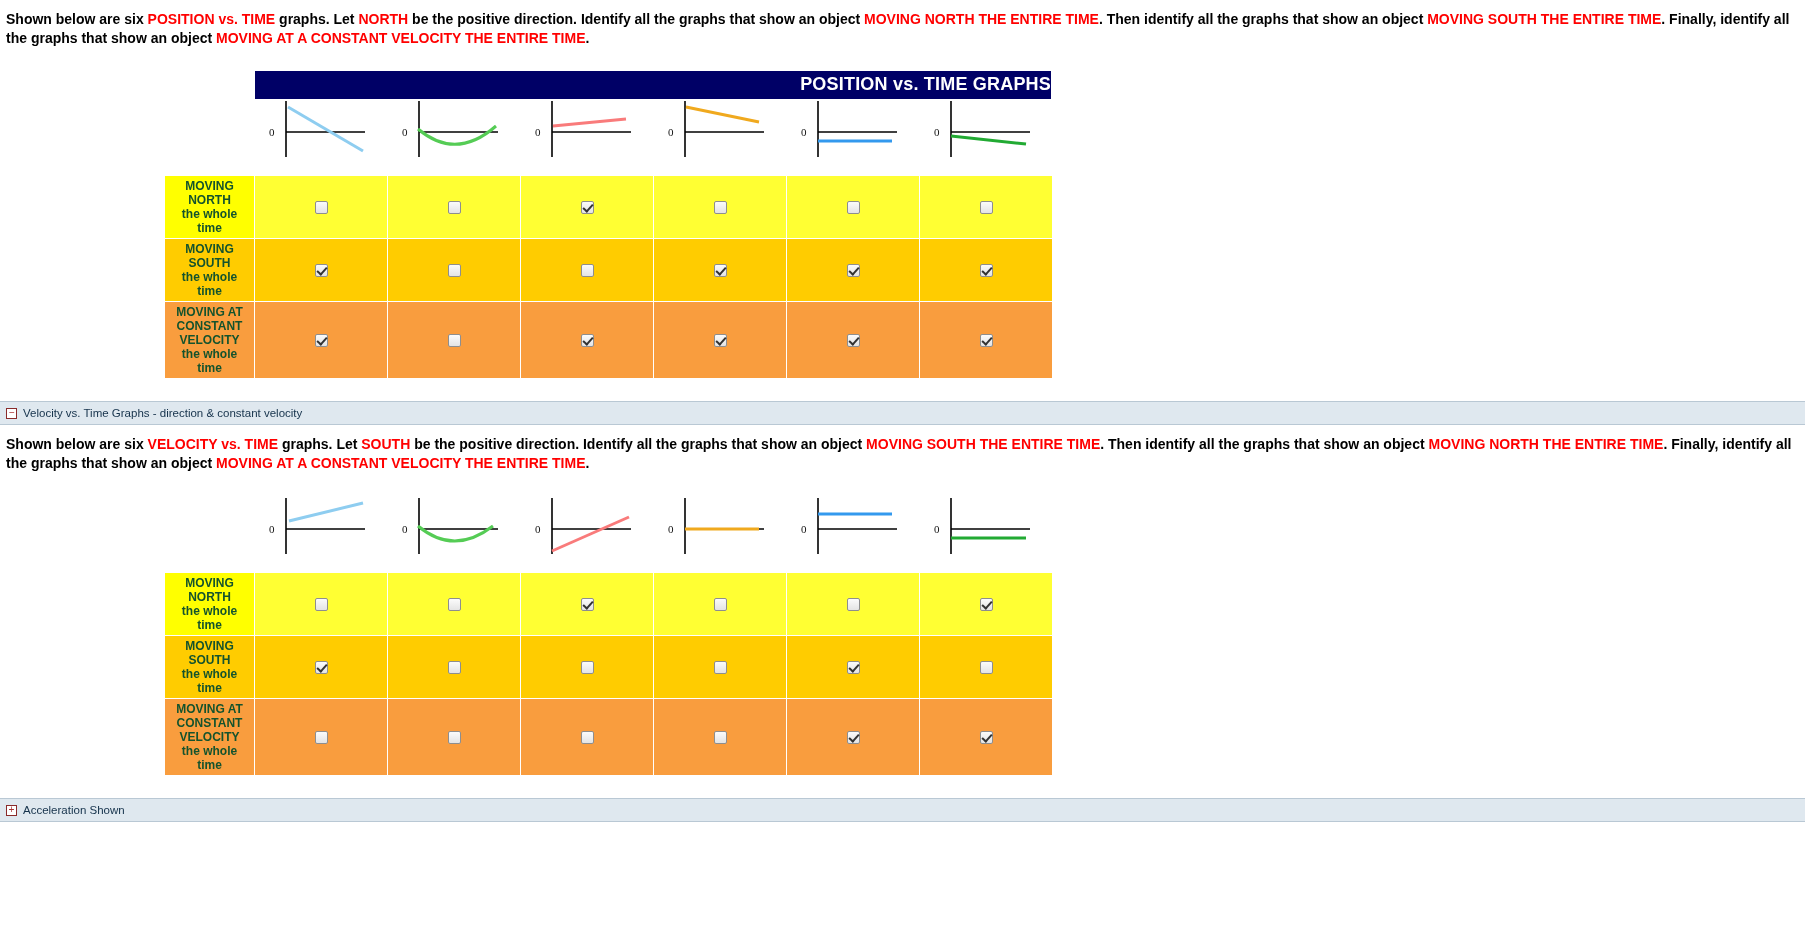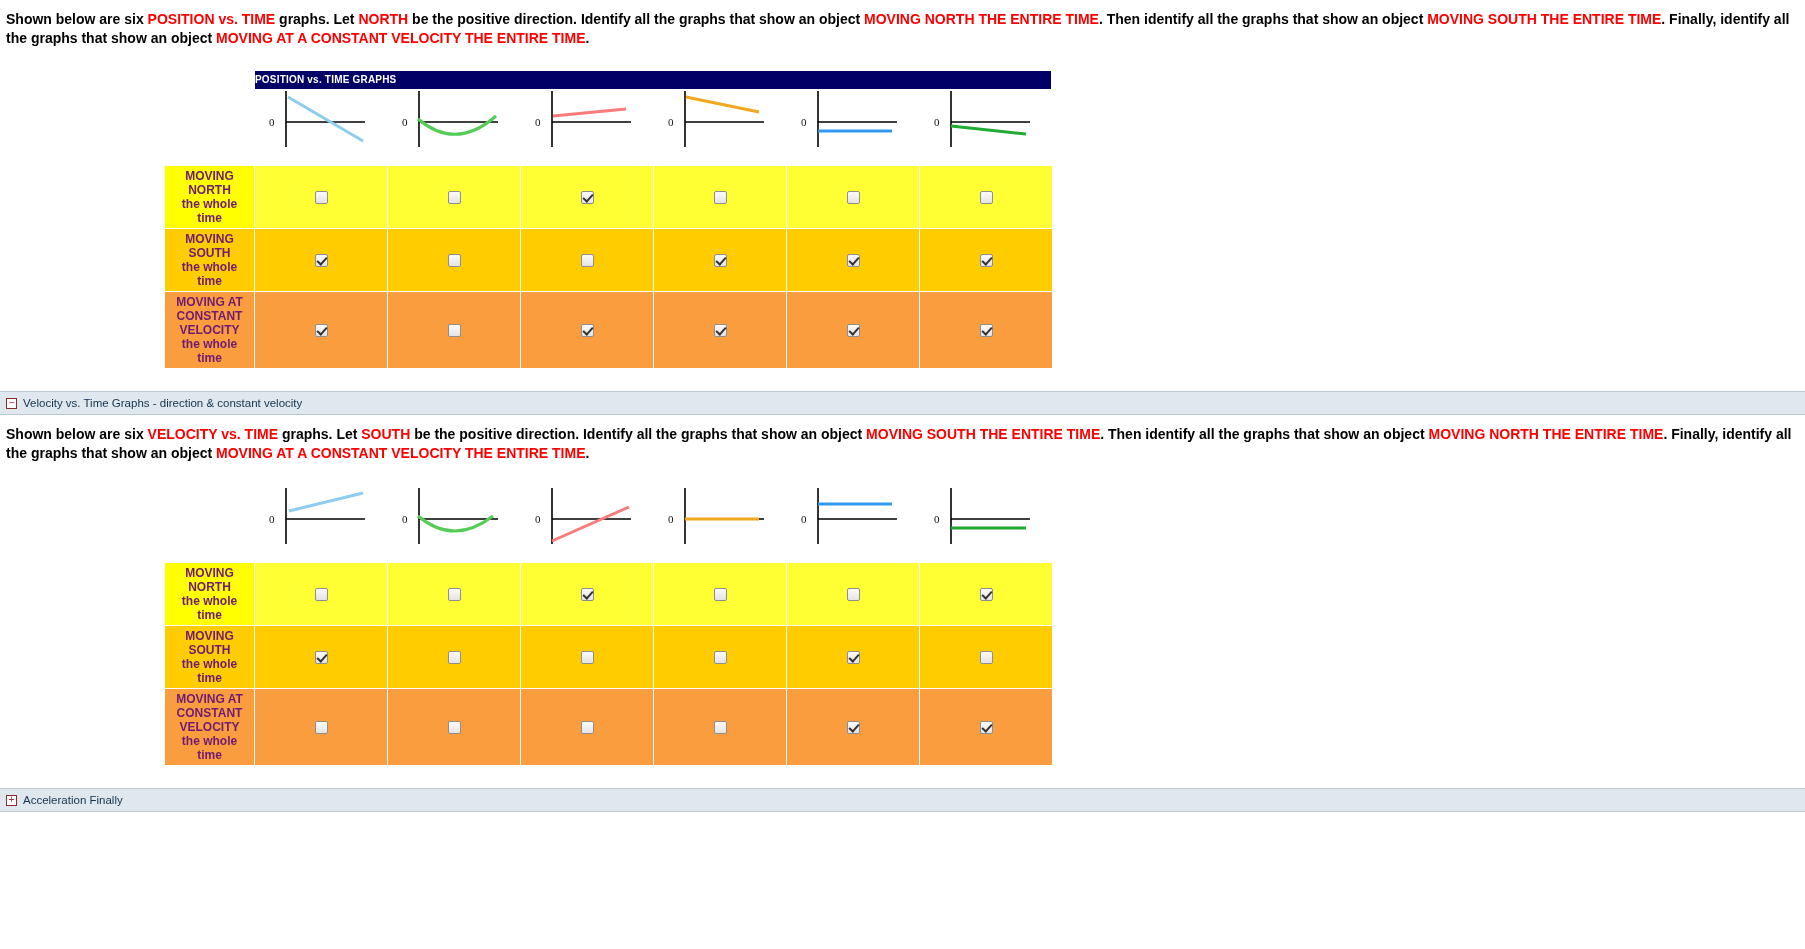"POSITION vs. TIME GRAPHS" .banner { font-size: 10px -> 18px; text-align: left -> right }
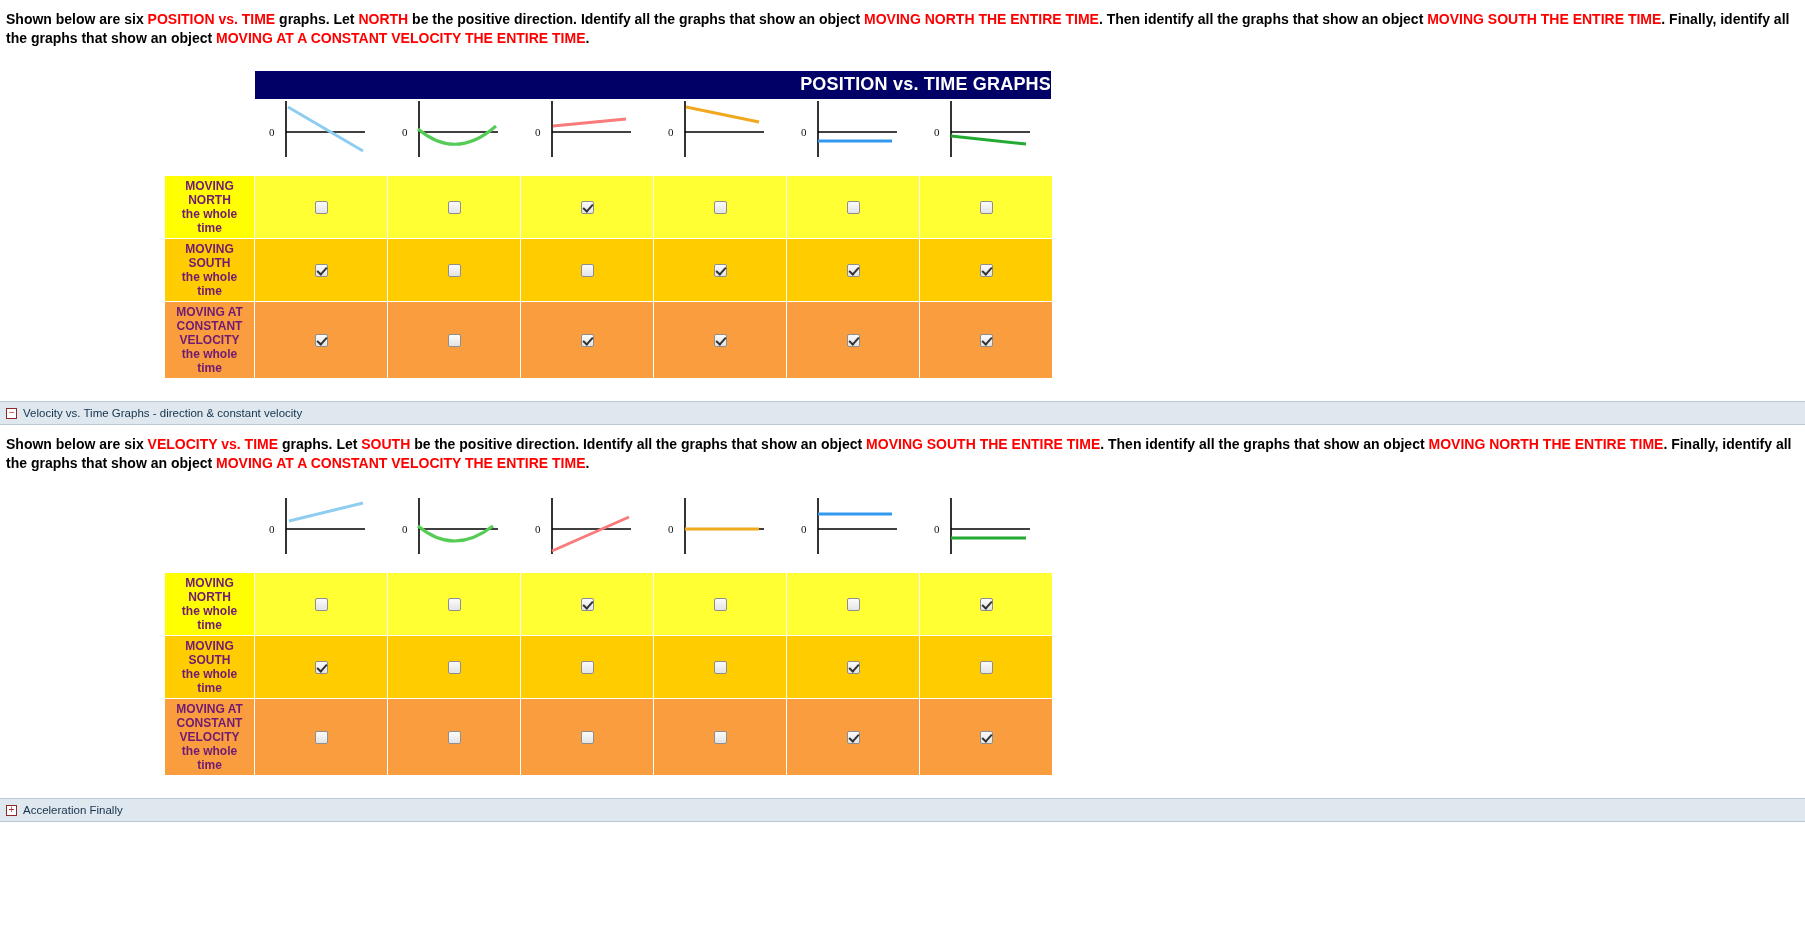"MOVING" td.rowhdr { color: #701a75 -> #14532d }
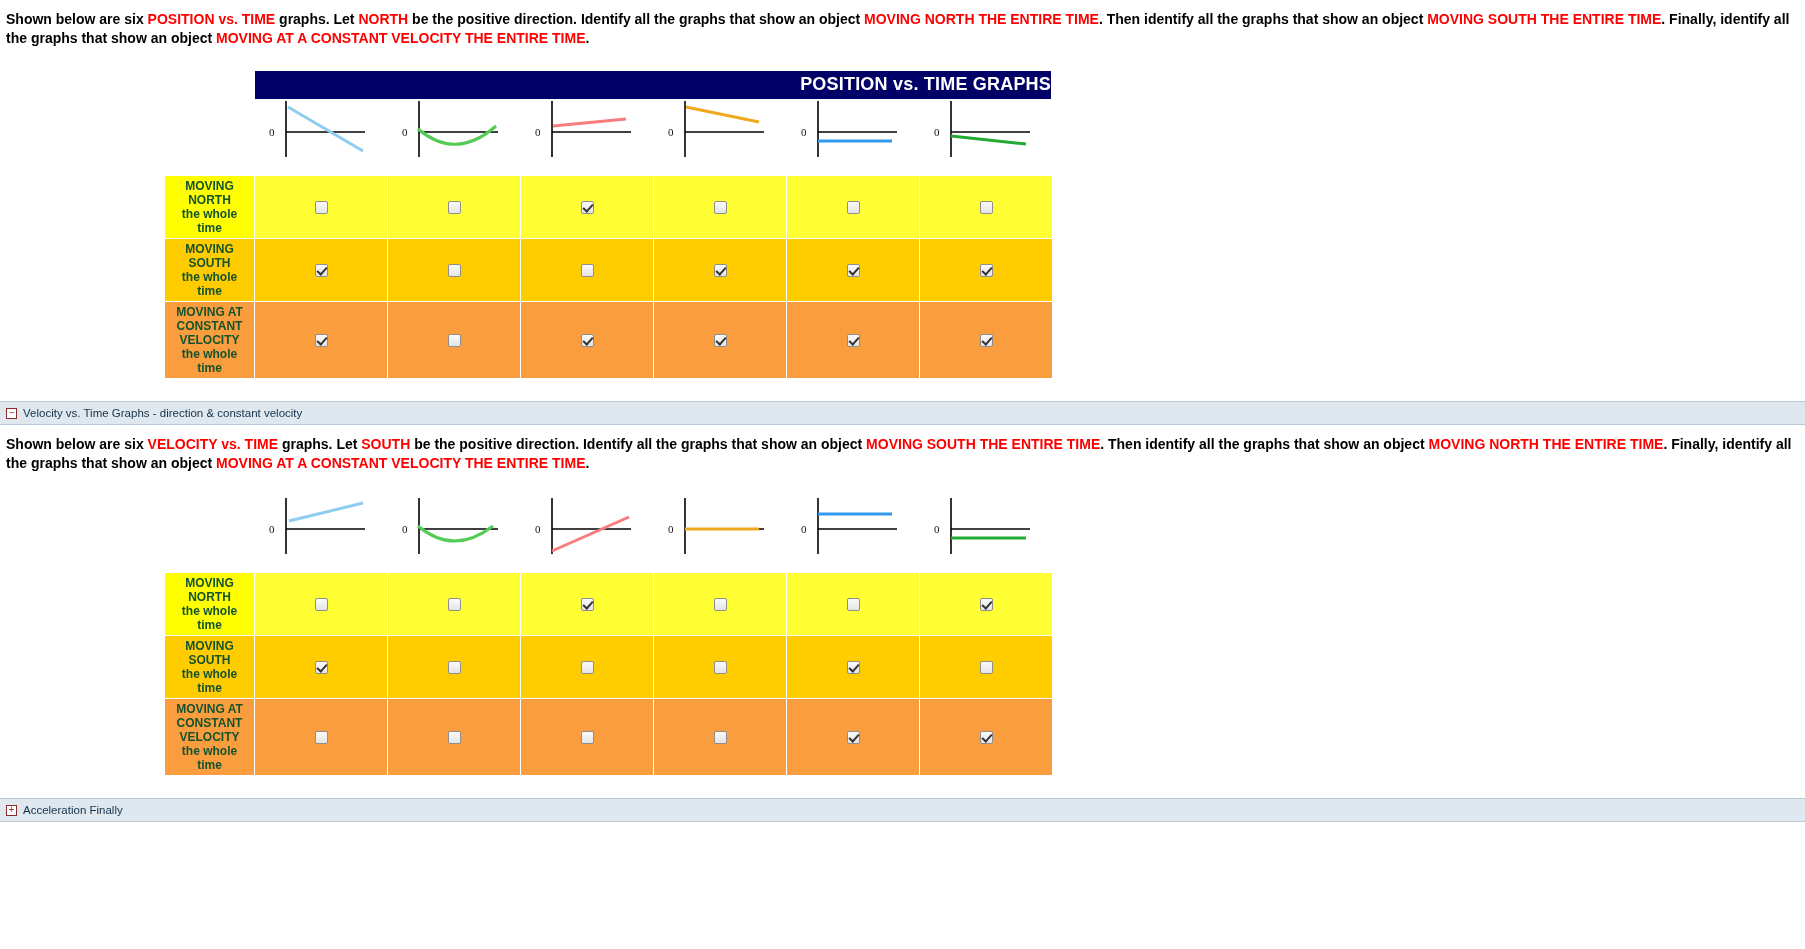"Acceleration Finally" span { text: Finally -> Shown }
